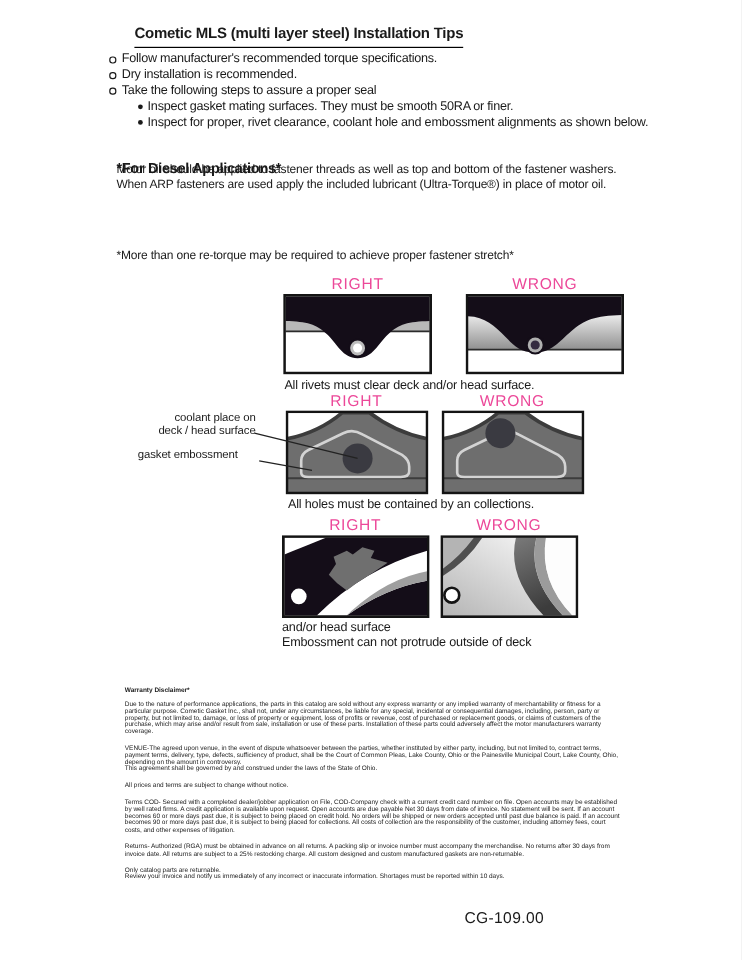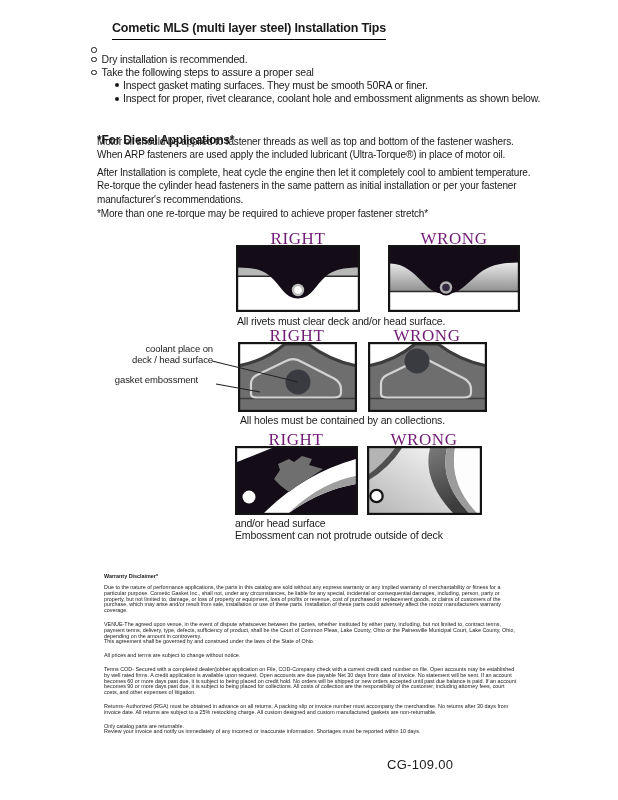"Follow manufacturer's recommended torque" span { html: none -> <span>Follow manufacturer's recommended torque specifications.</span> }
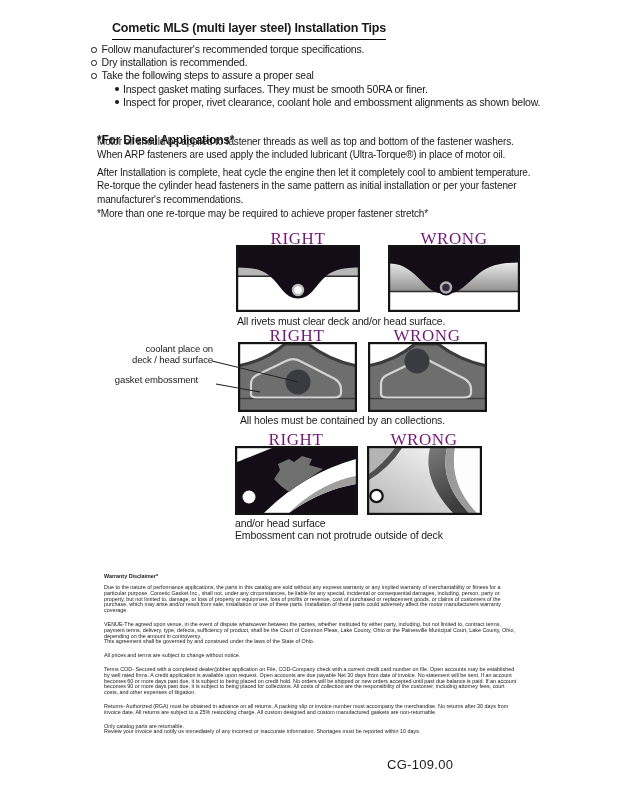"After Installation is complete, heat" p.abs { html: <p>After Installation is complete, heat cycle the engine then let it completely cool to ambient temperature. Re-torque the cylinder head fasteners in the same pattern as initial installation or per your fastener manufacturer's recommendations.</p> -> none }
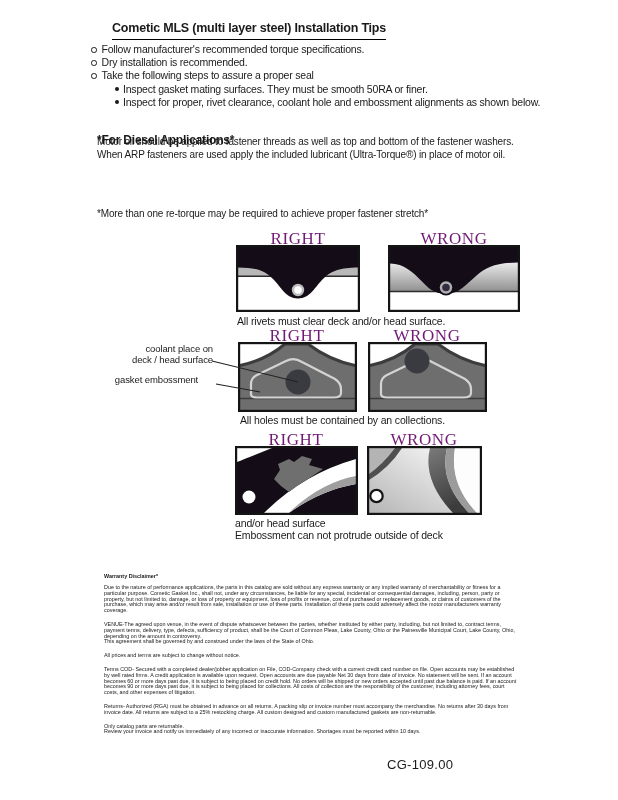"RIGHT" .dlabel { color: #701a75 -> #ec4899; font-family: Liberation Serif, serif -> none; font-size: 17px -> 13px }
